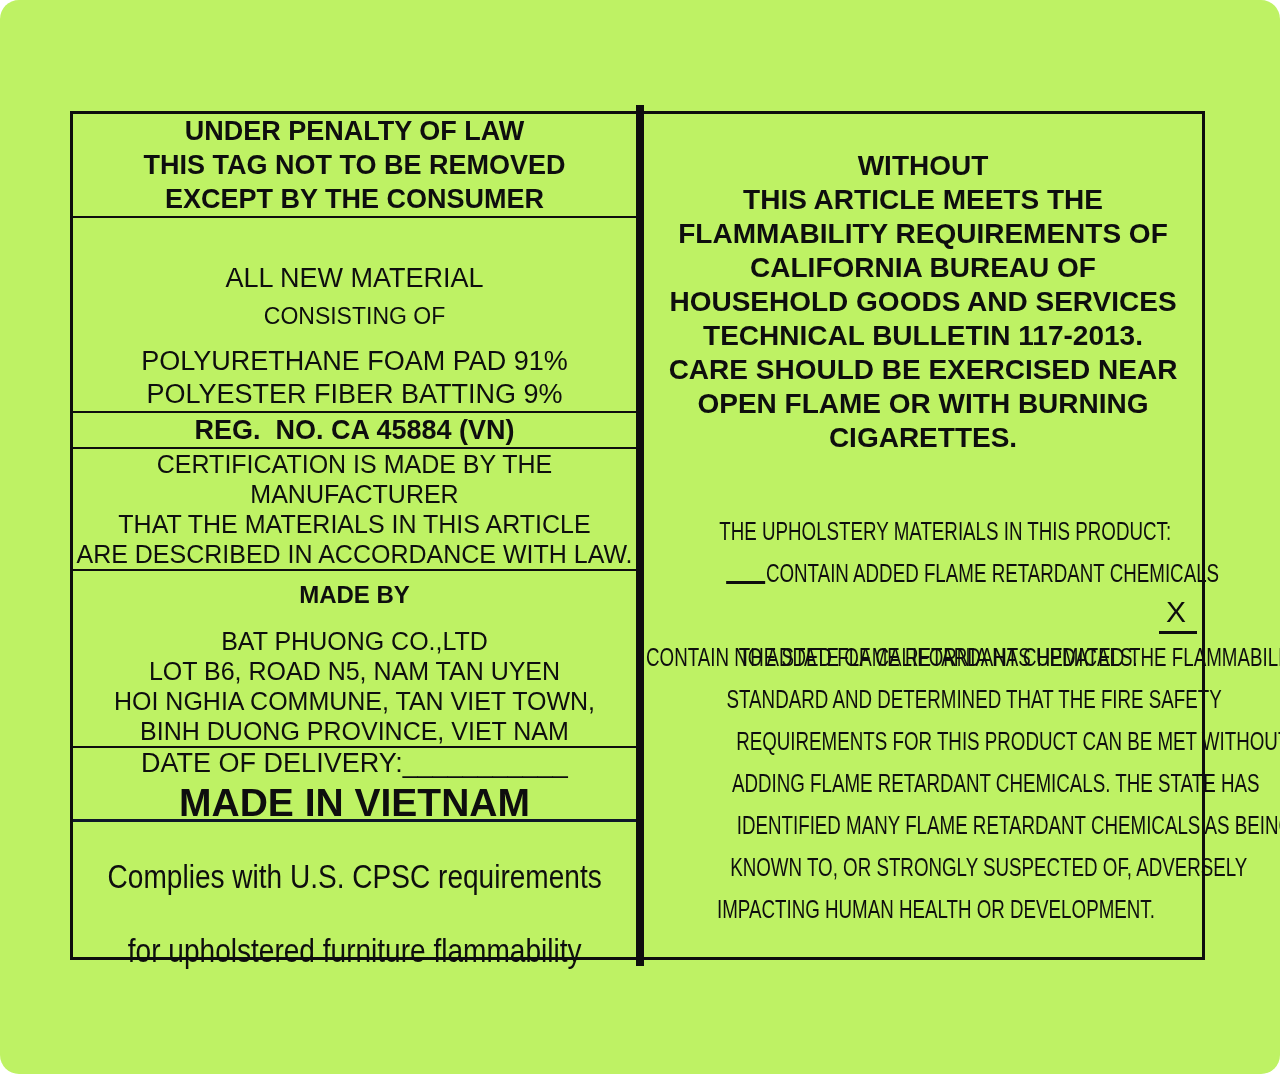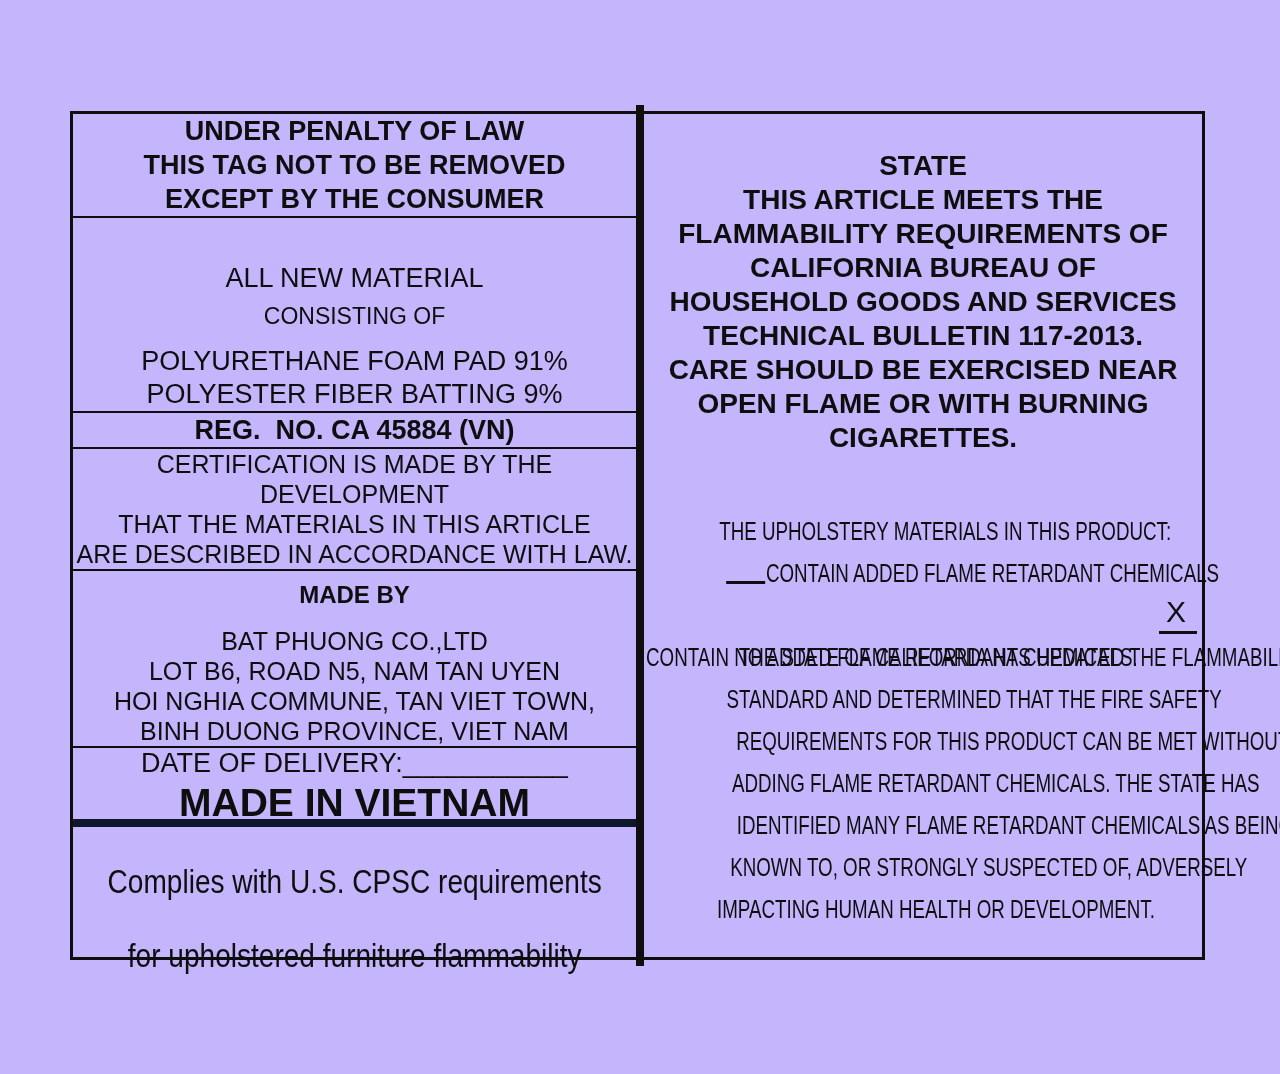"UNDER PENALTY OF LAW" .page { background: #c4b5fd -> #bef264; border-radius: none -> 19px }
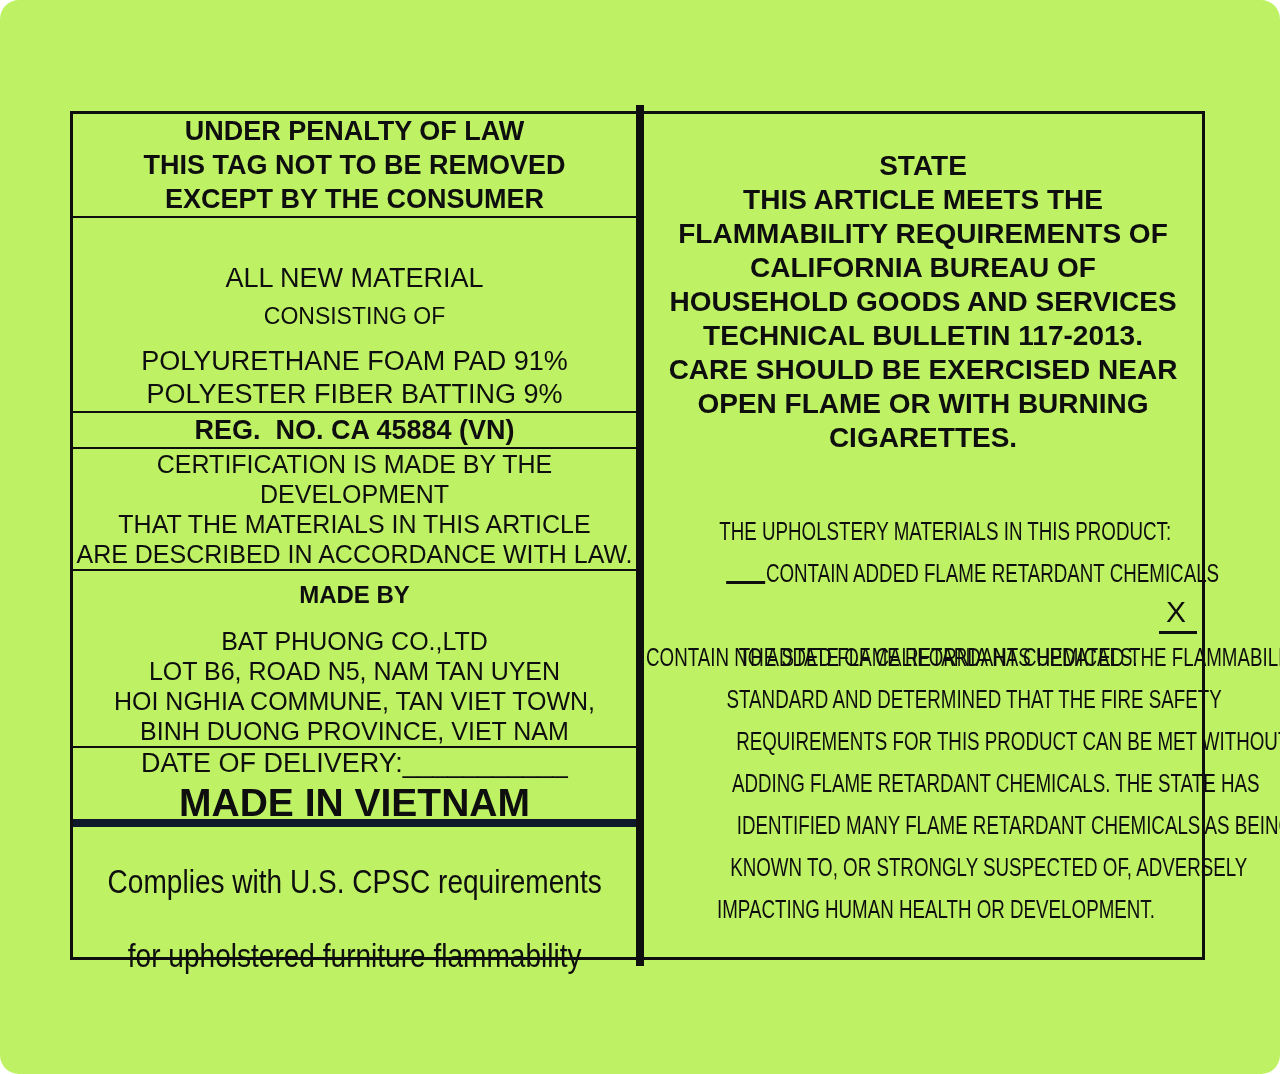"STATE" div { text: STATE -> WITHOUT }
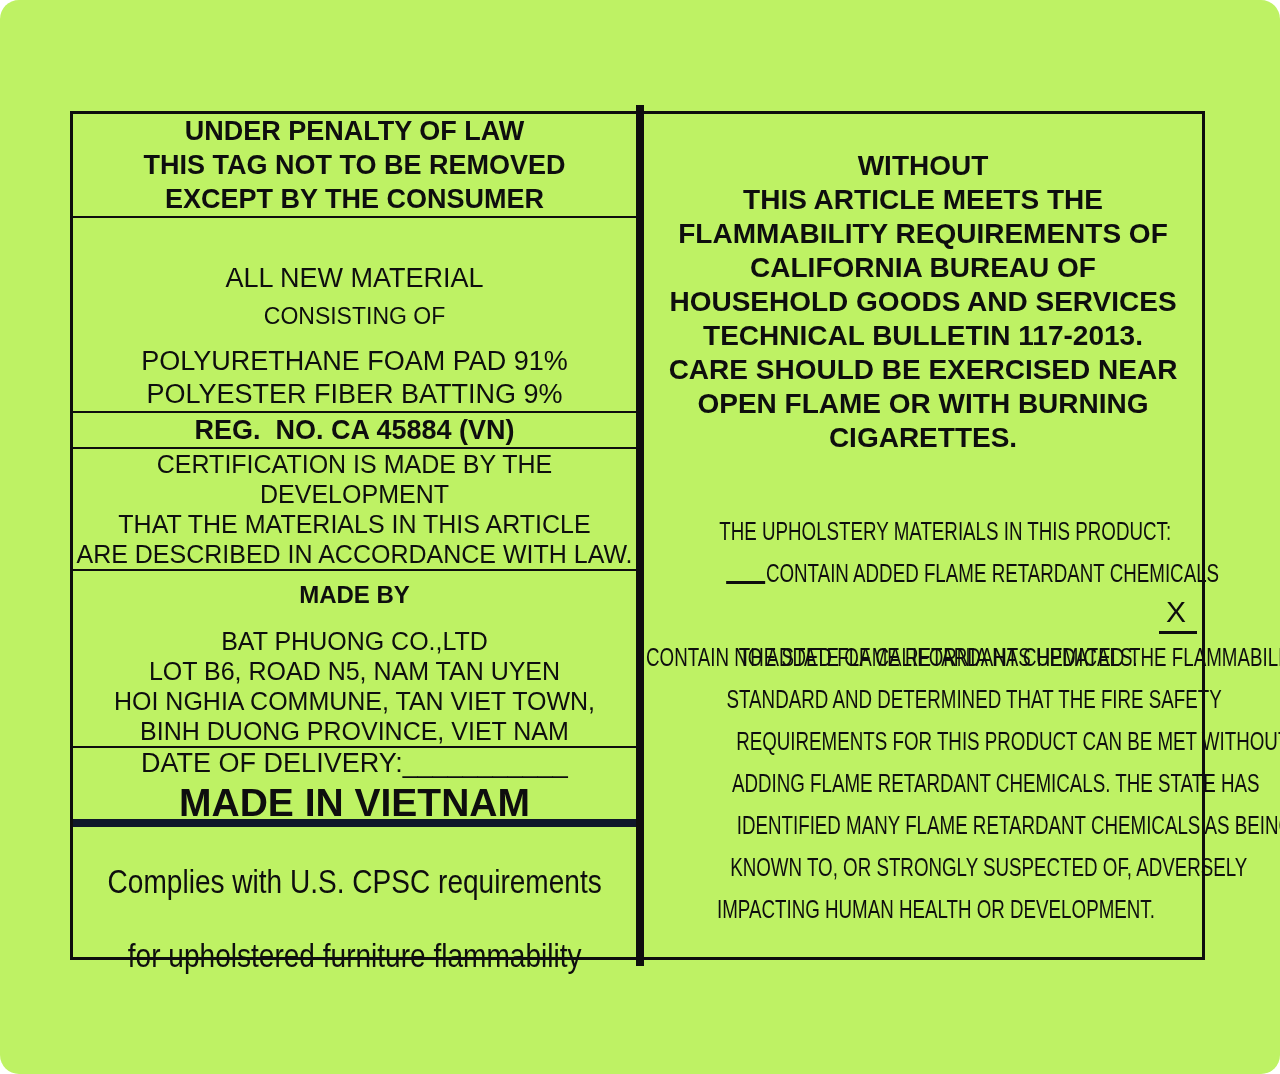"DEVELOPMENT" div.r25 { text: DEVELOPMENT -> MANUFACTURER }
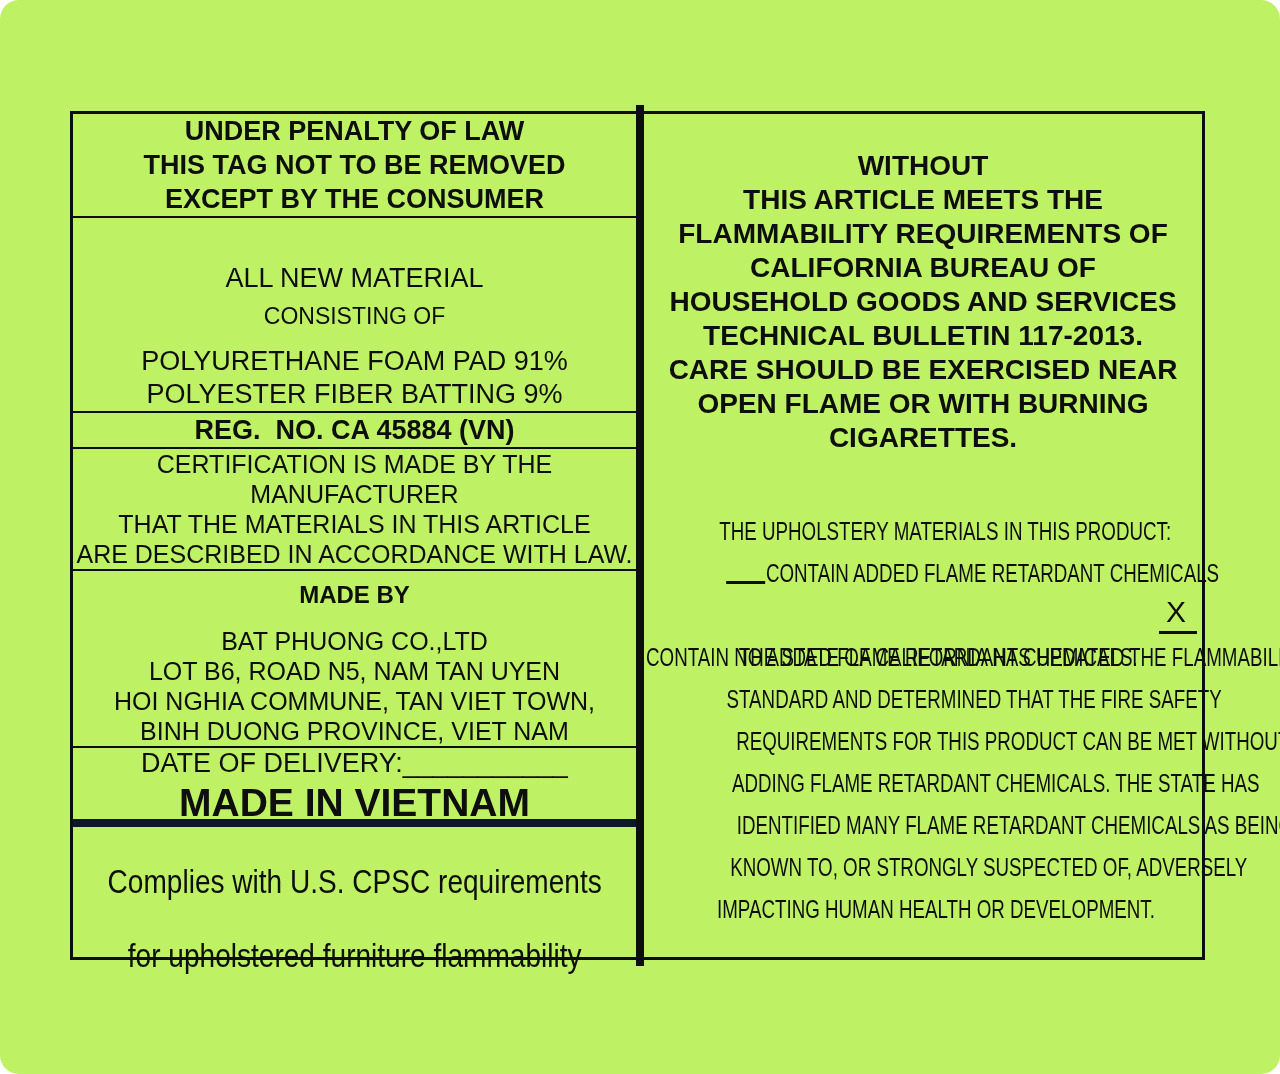"DATE OF DELIVERY:___________" .sec.thickline { border-bottom: 8px solid #0f172a -> 3px solid #0f172a }
